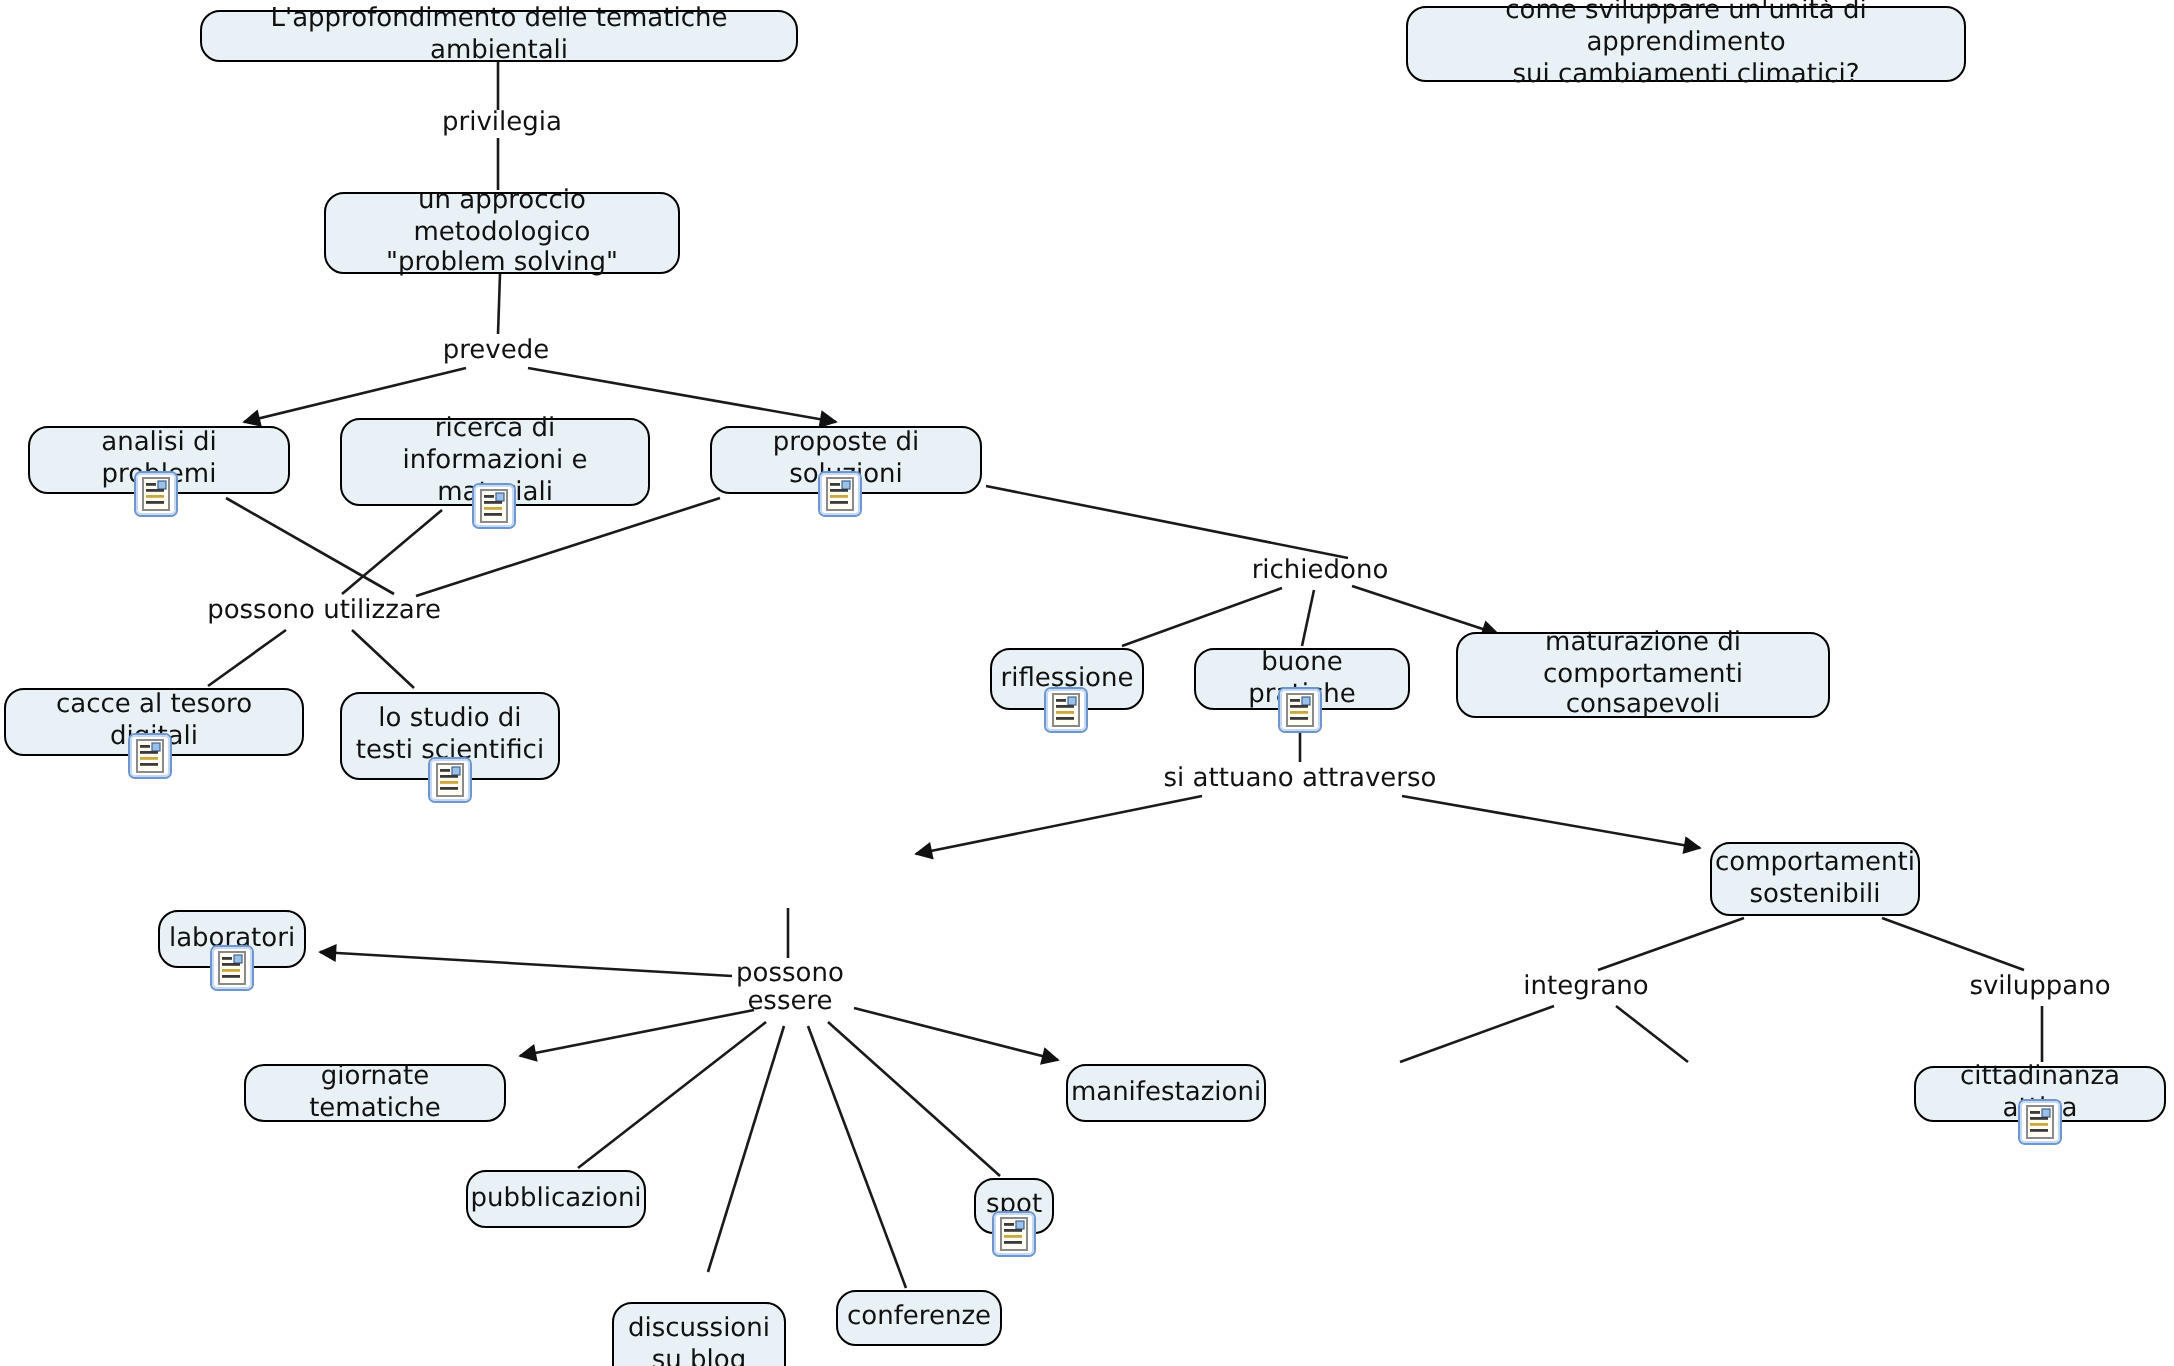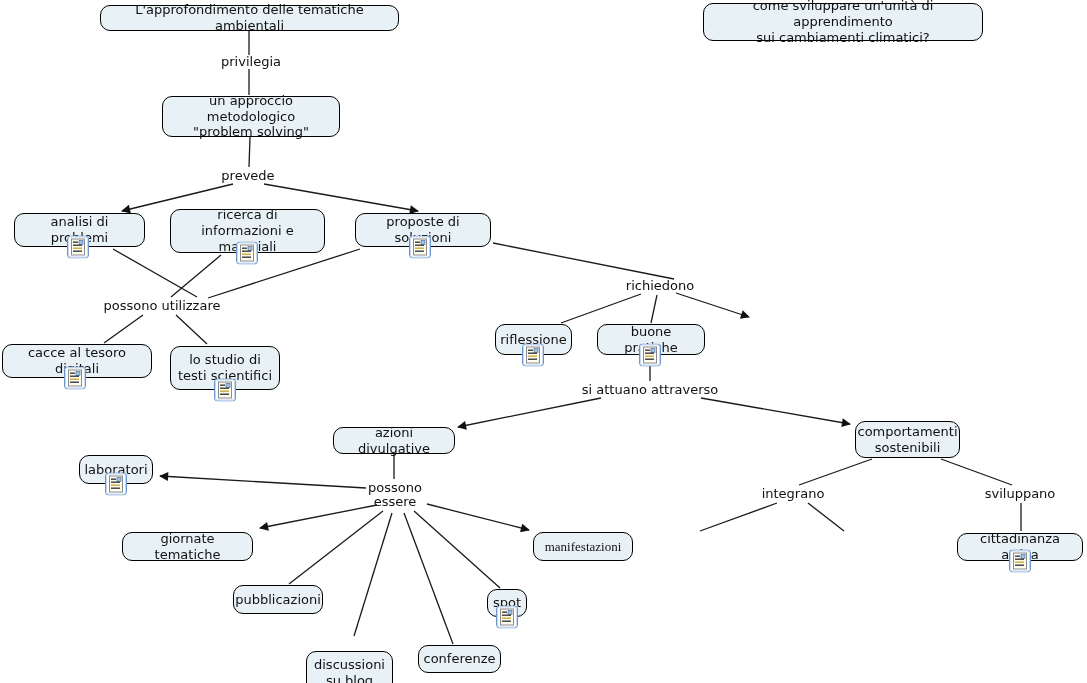"maturazione di" div.node { html: none -> <div>maturazione di comportamenti consapevoli</div> }
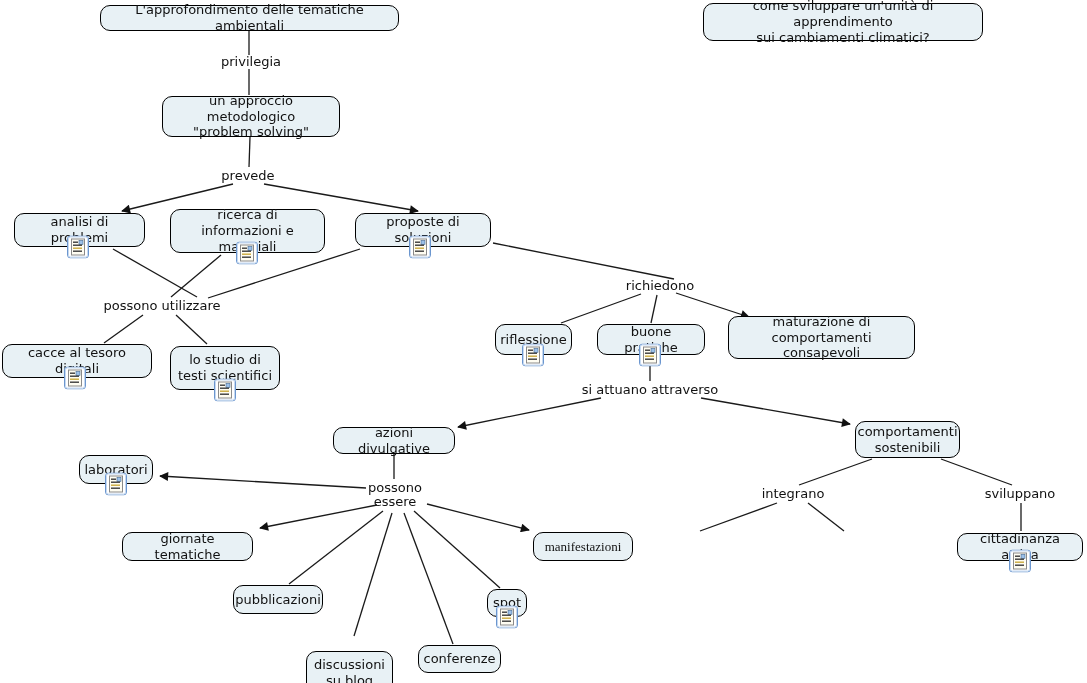"azioni divulgative" div.node { html: <div>azioni divulgative</div> -> none }
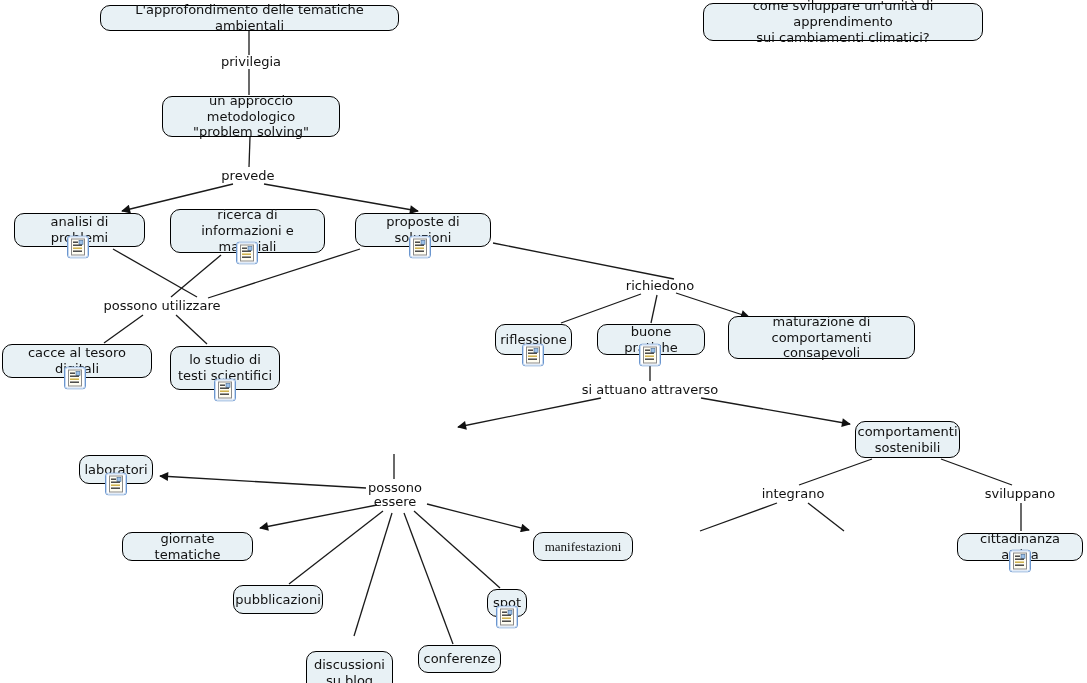"manifestazioni" div.node { font-family: Liberation Serif, serif -> none }
